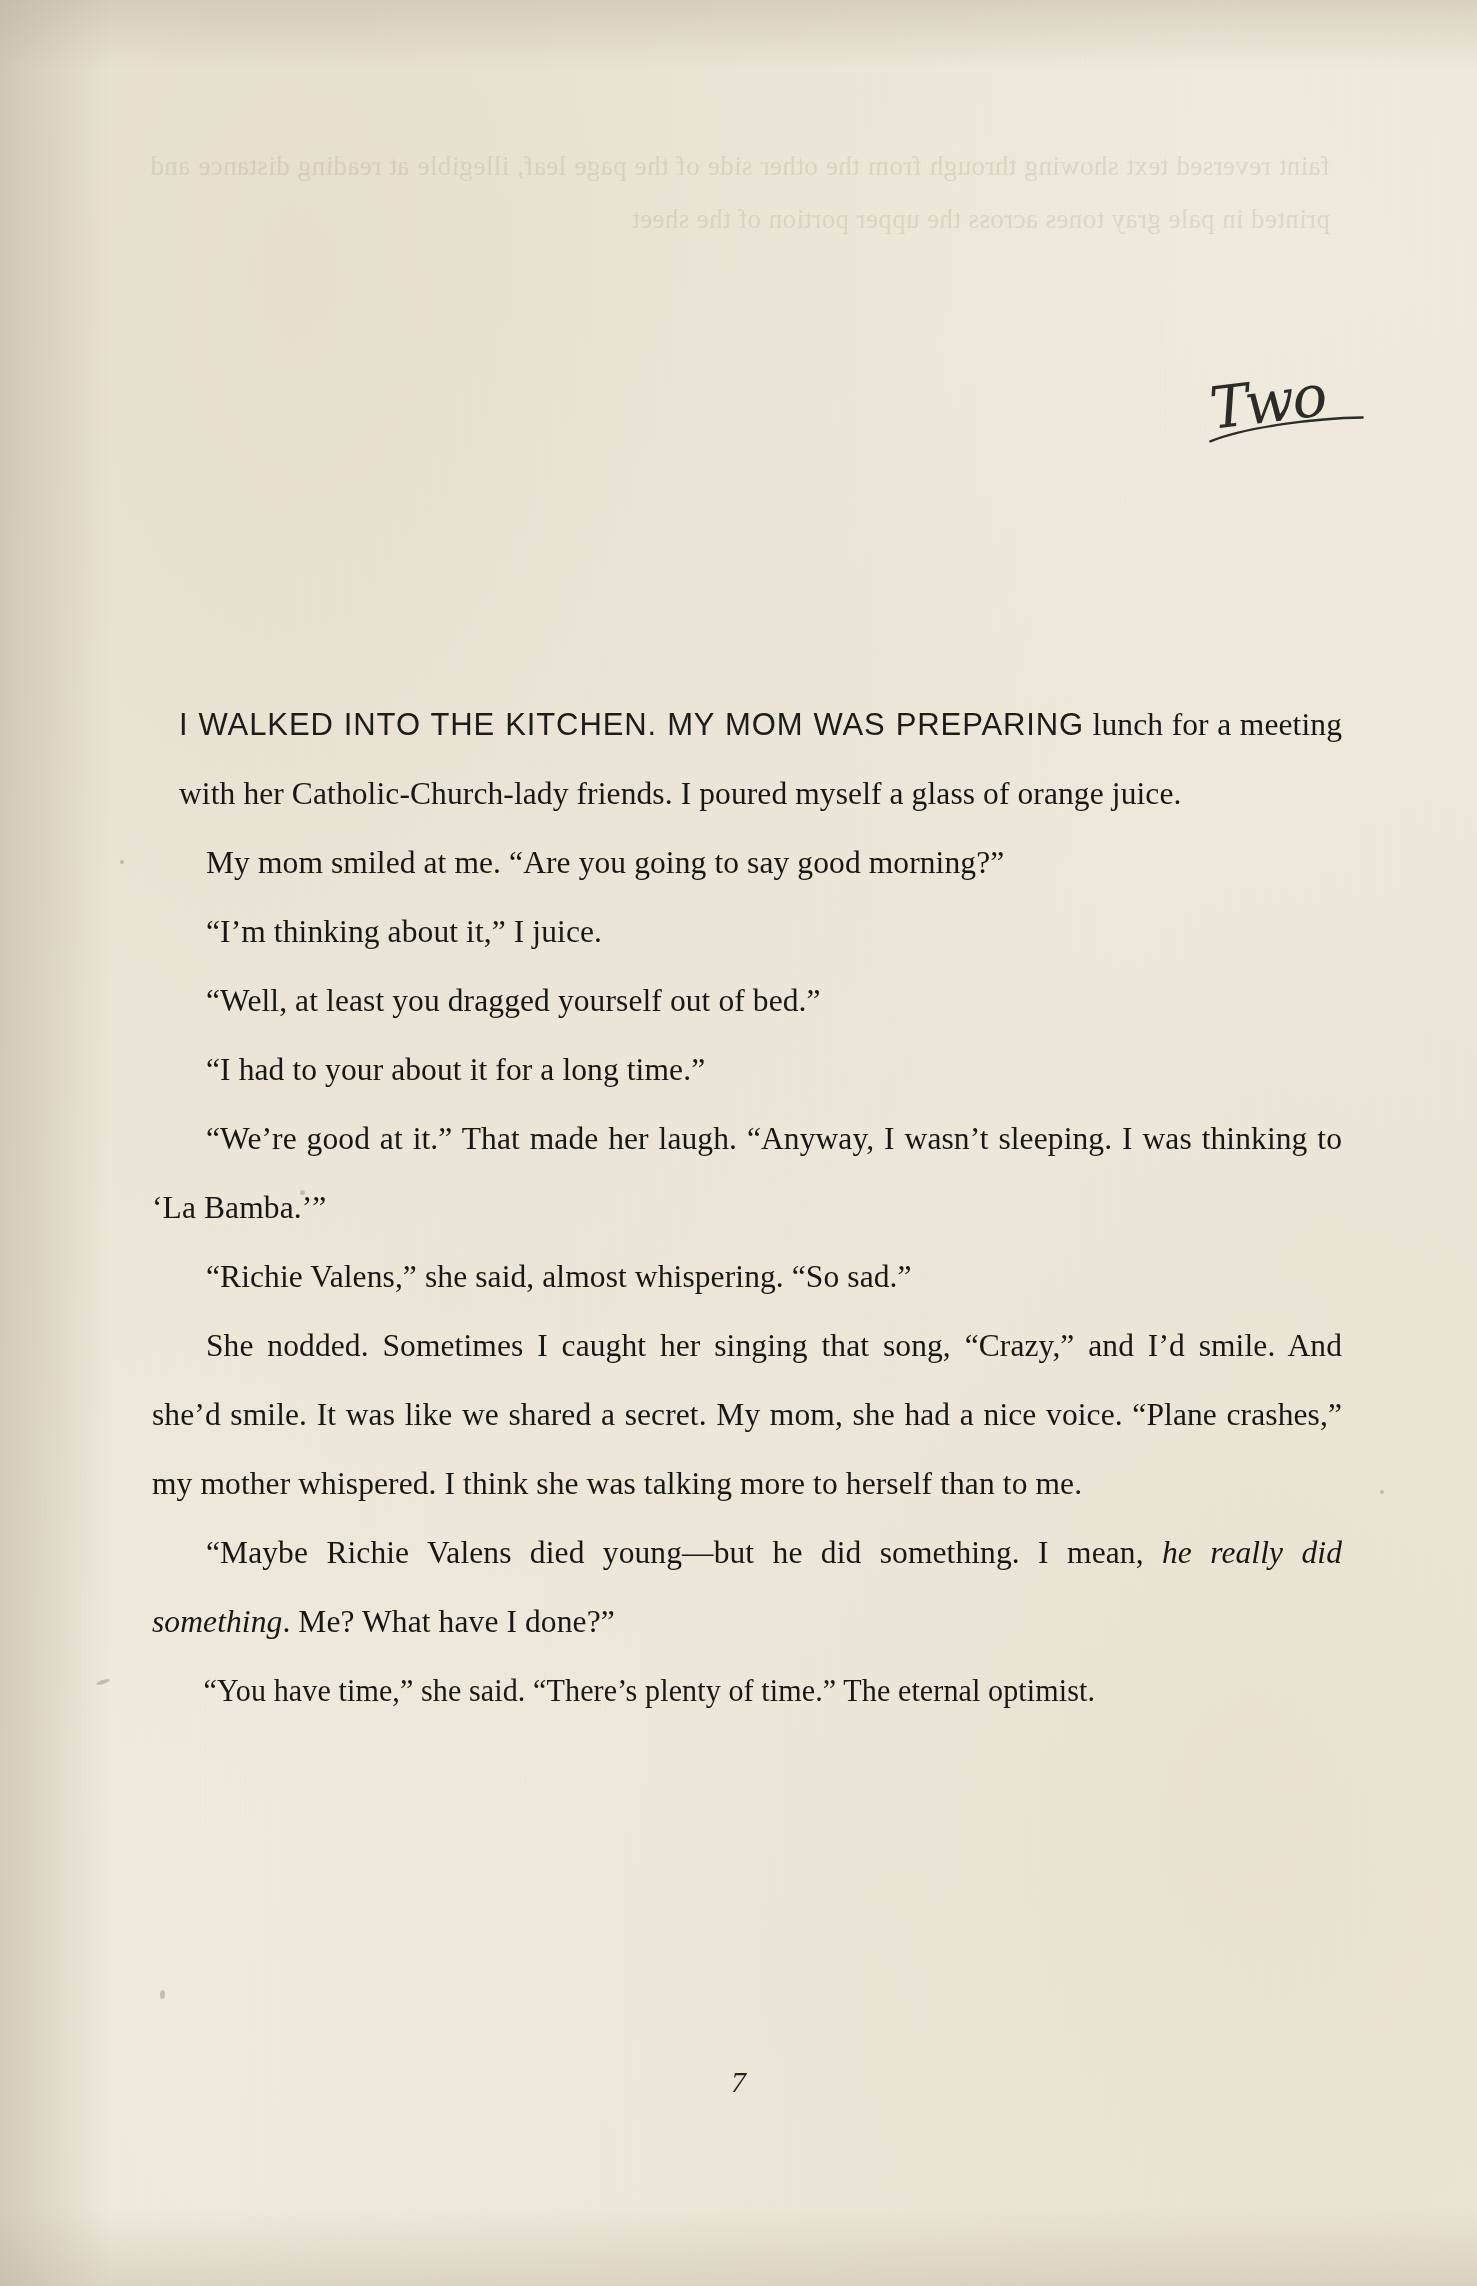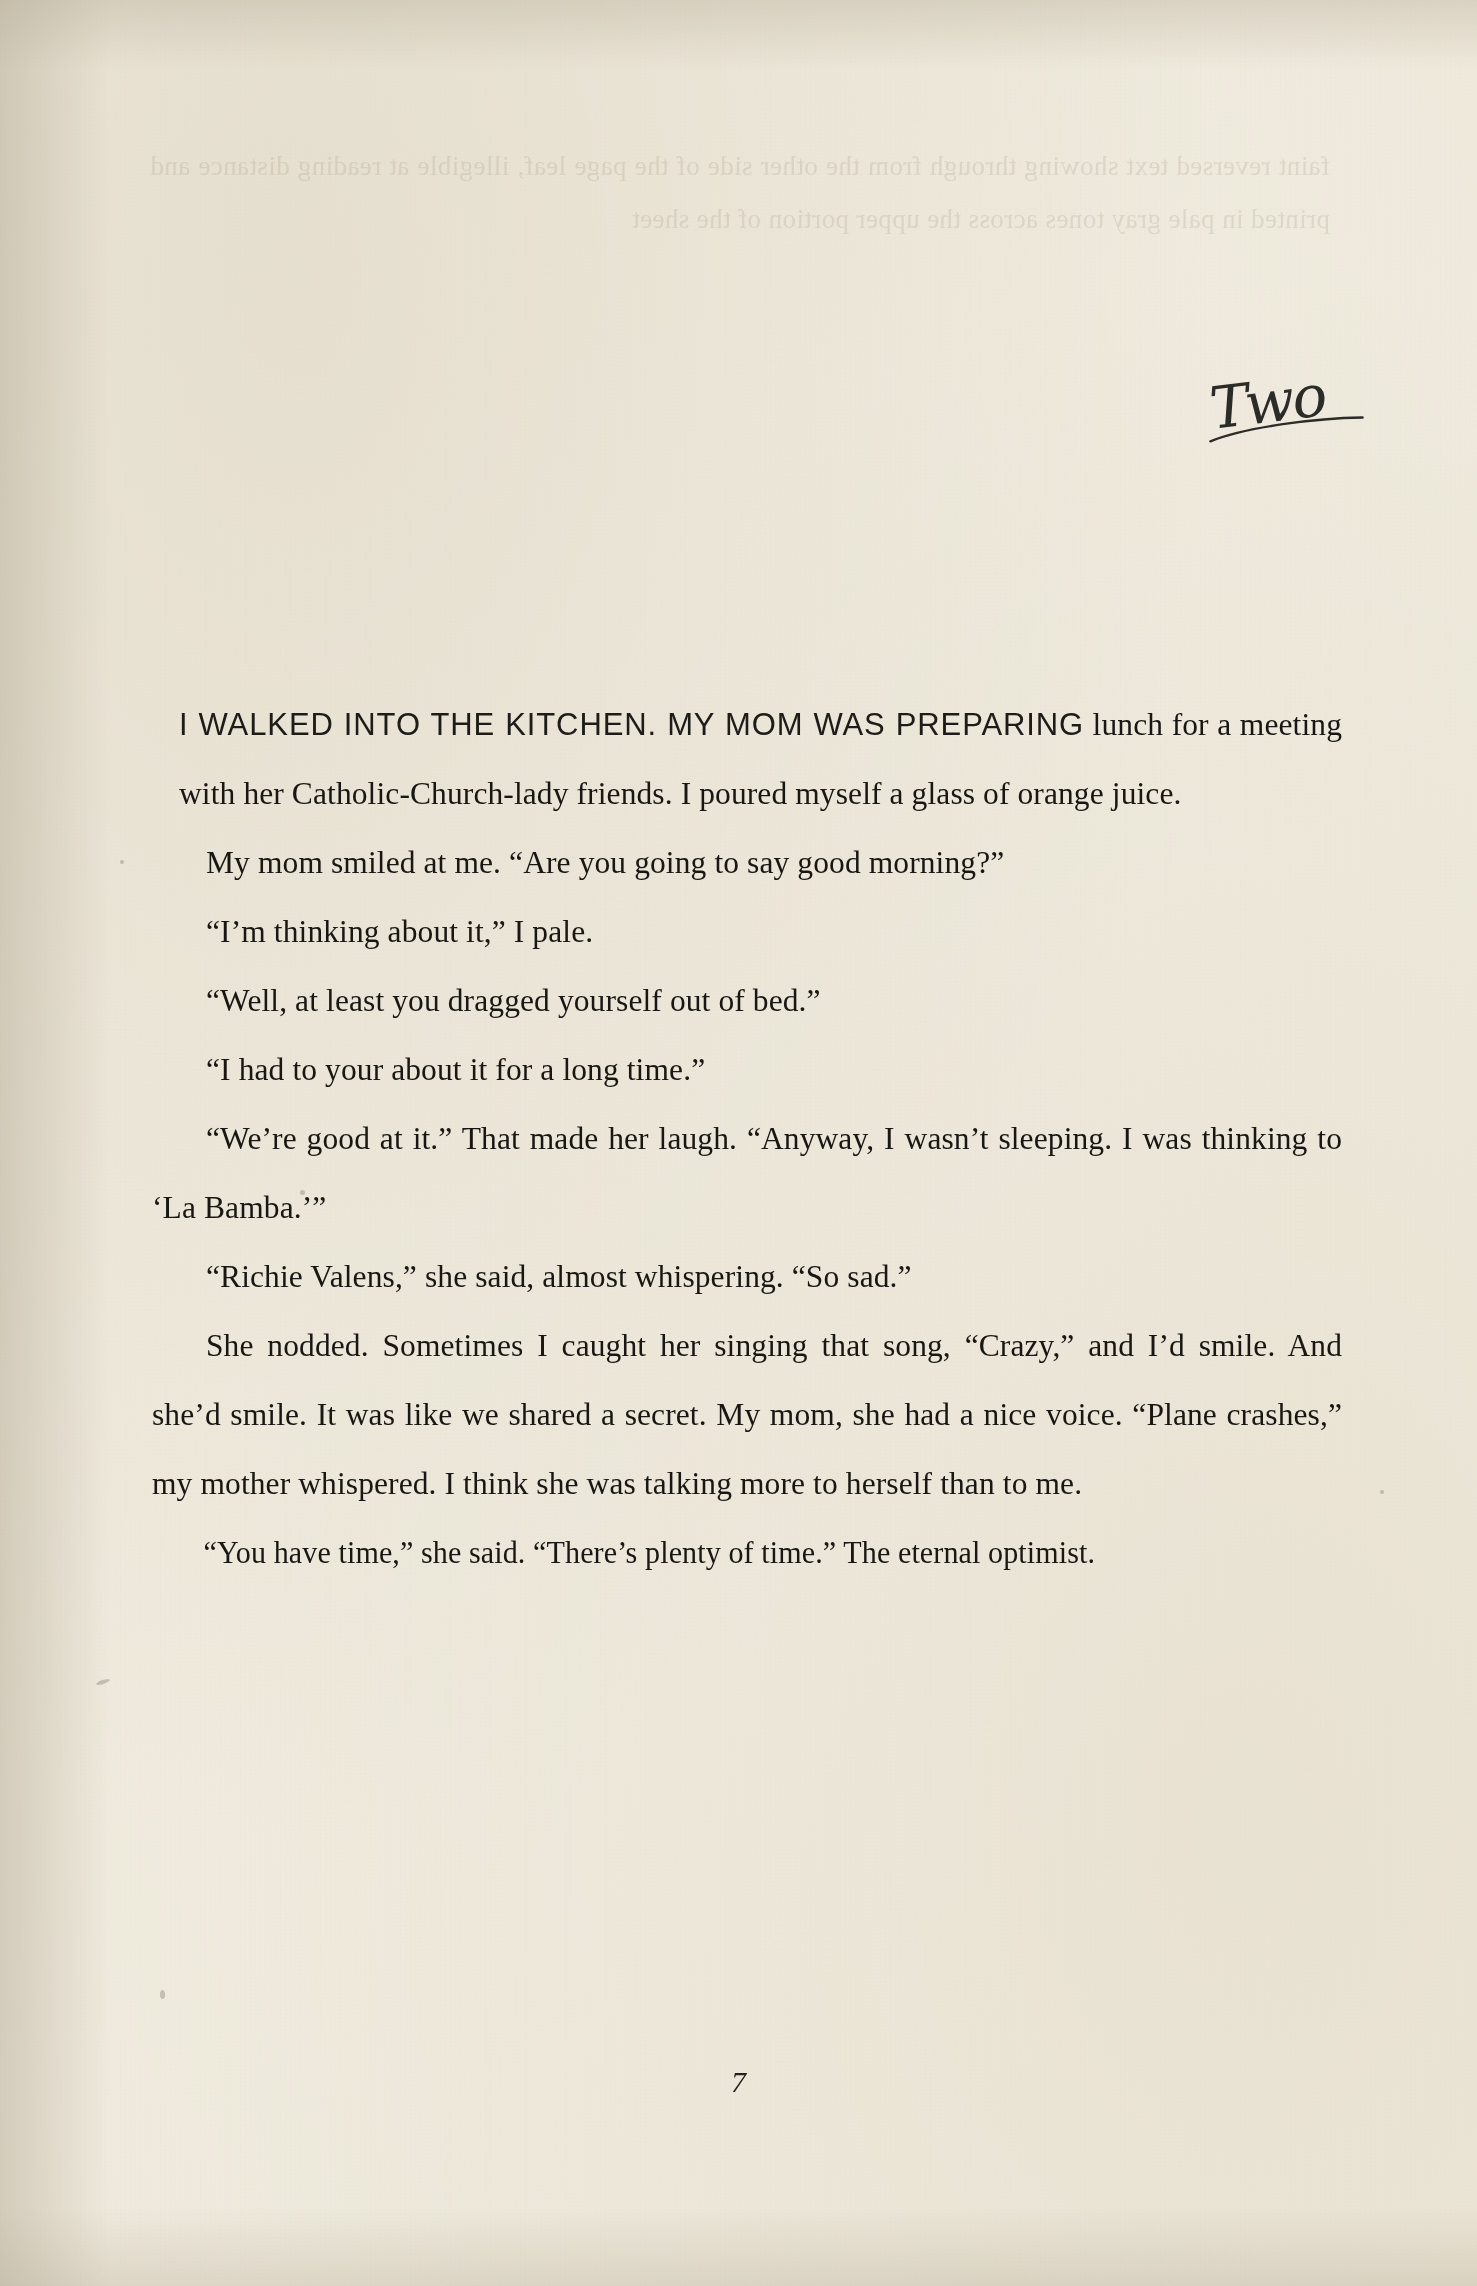"“I’m thinking about it,” I" p.p { text: pale -> juice }
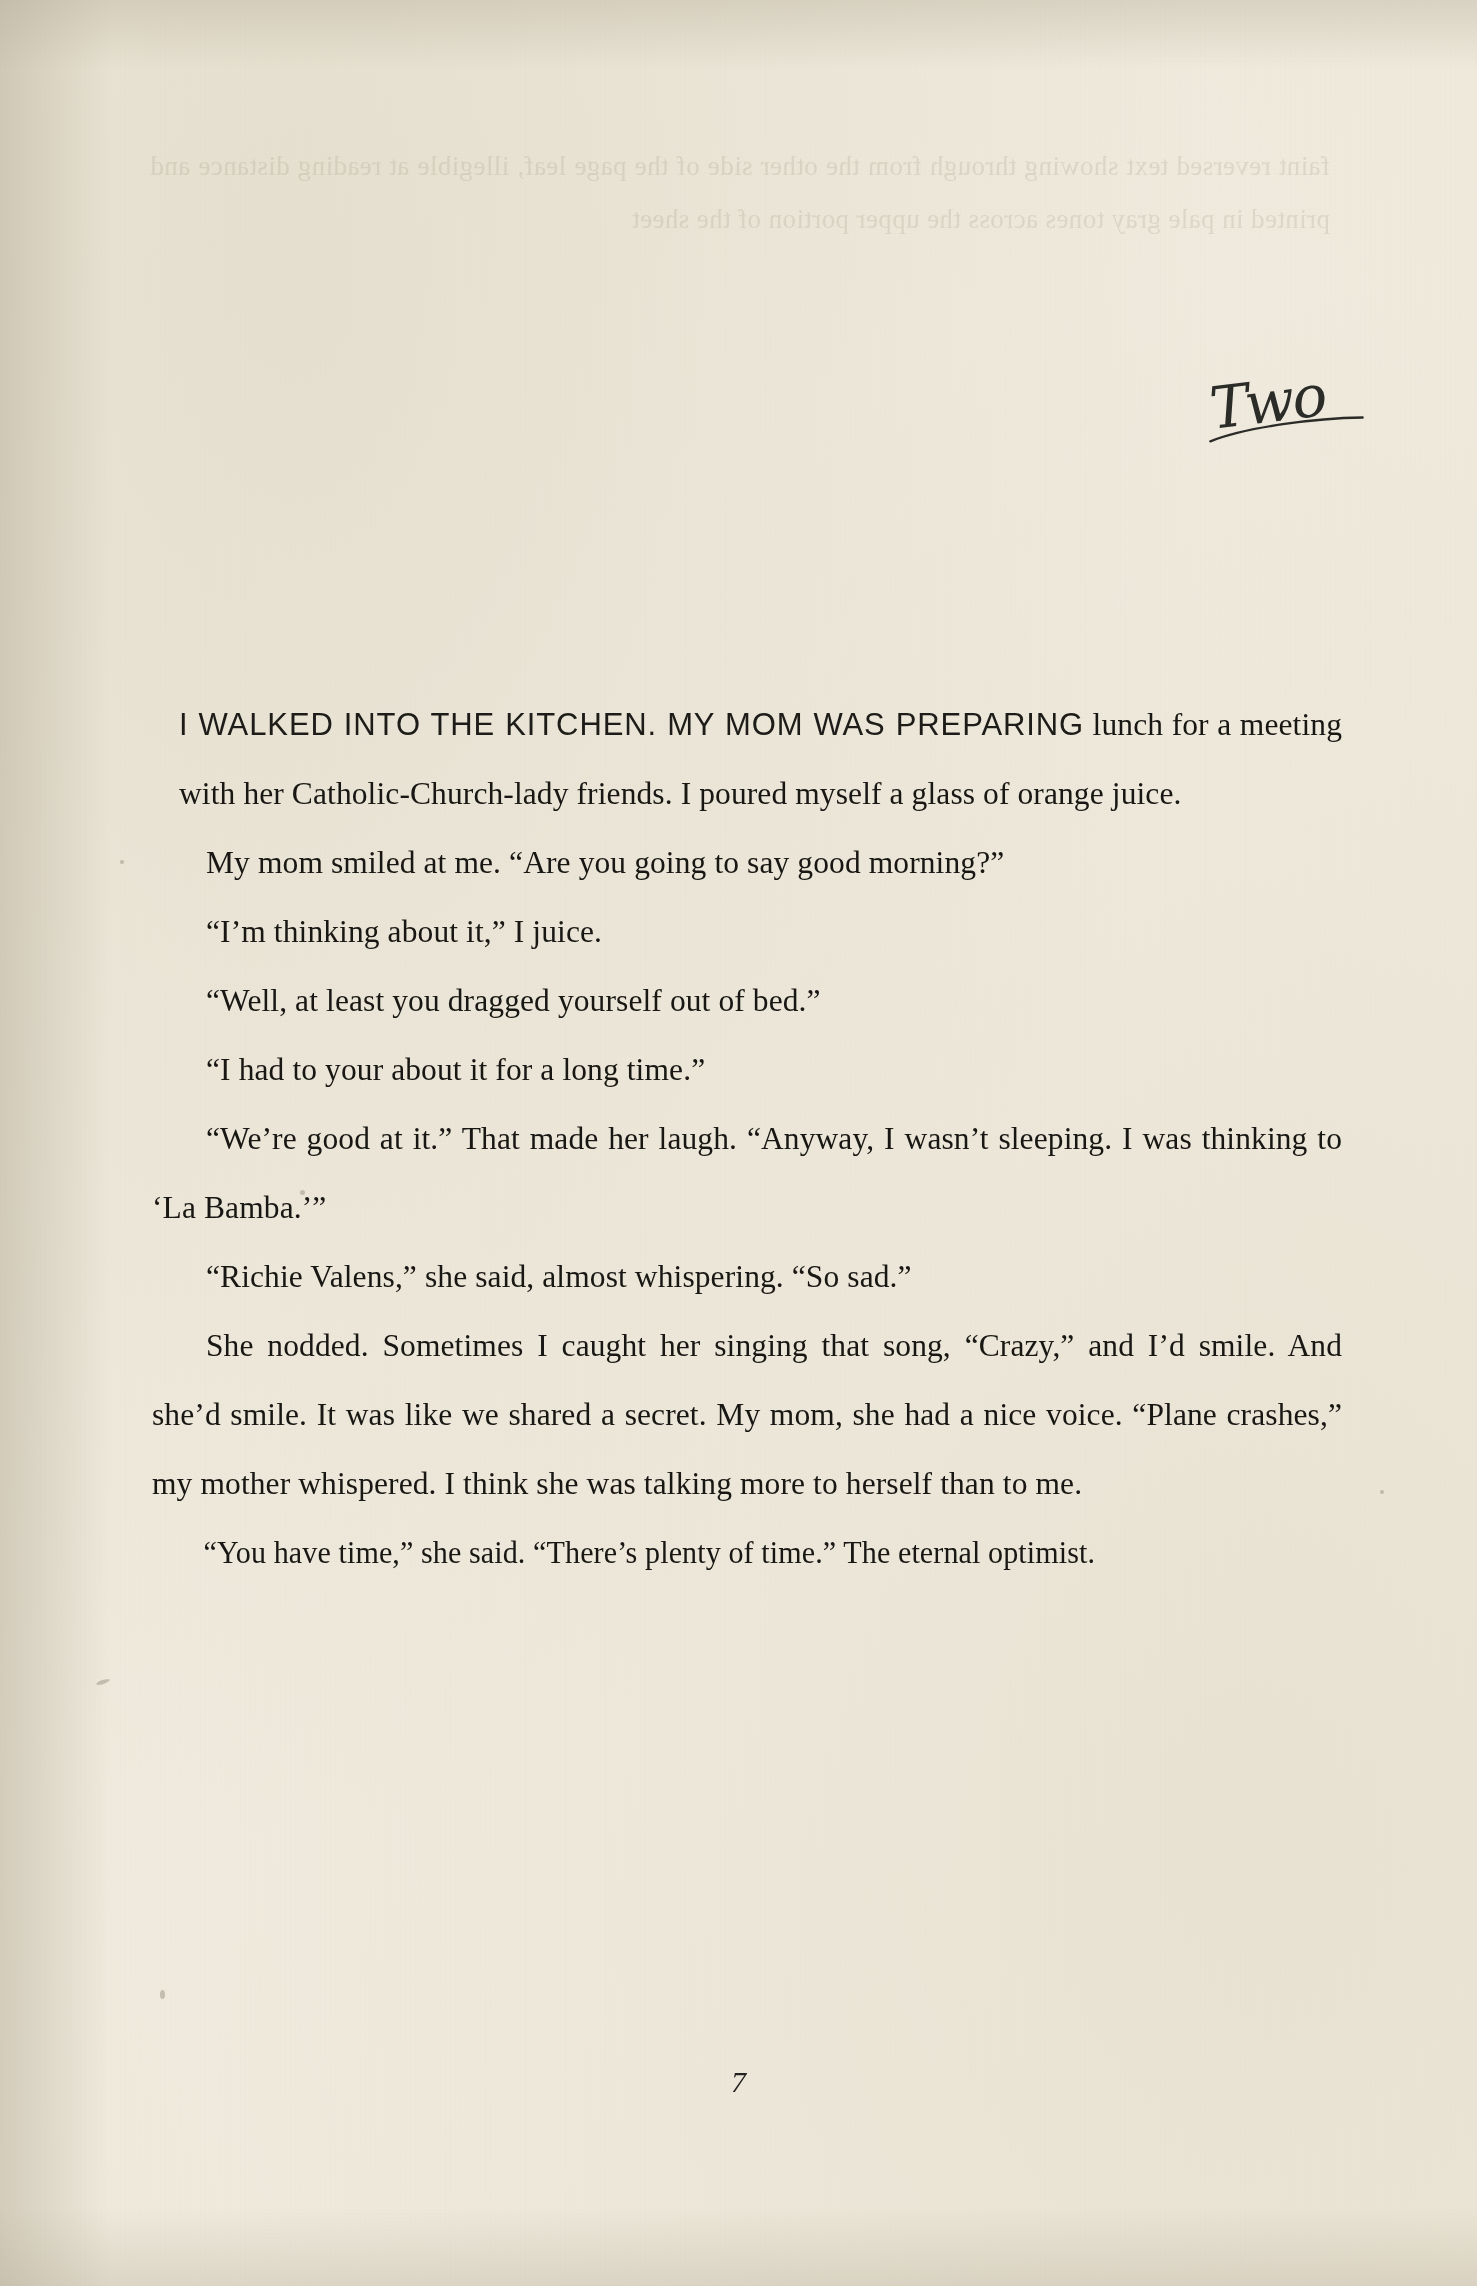"“Maybe Richie Valens died young—but" p.p { html: none -> <p><span>“Maybe Richie Valens died young—but he did something. I mean, </span><span>he really did something</span><span>. Me? What have I done?”</span></p> }
